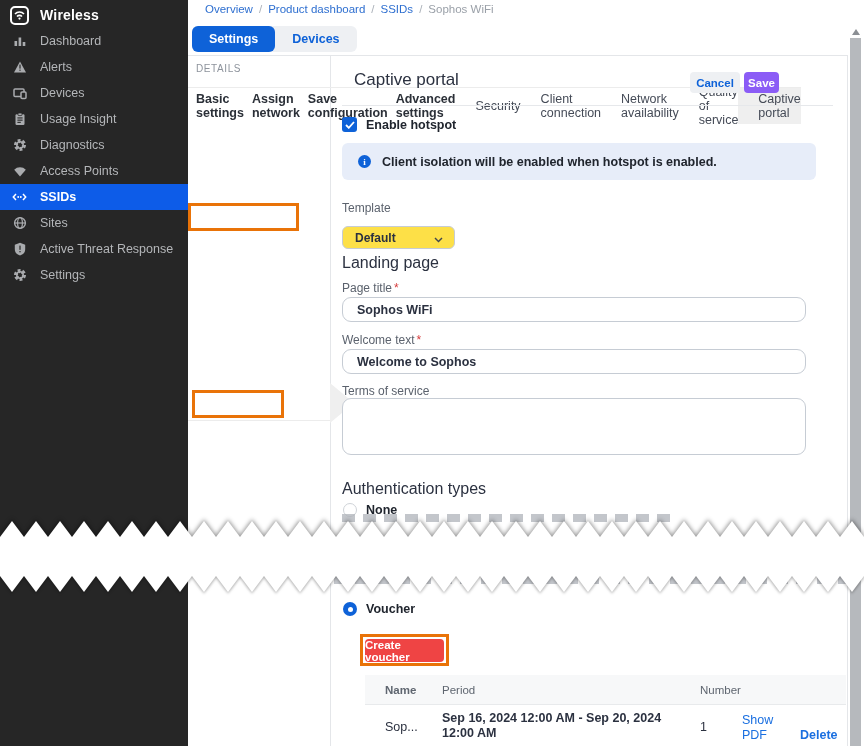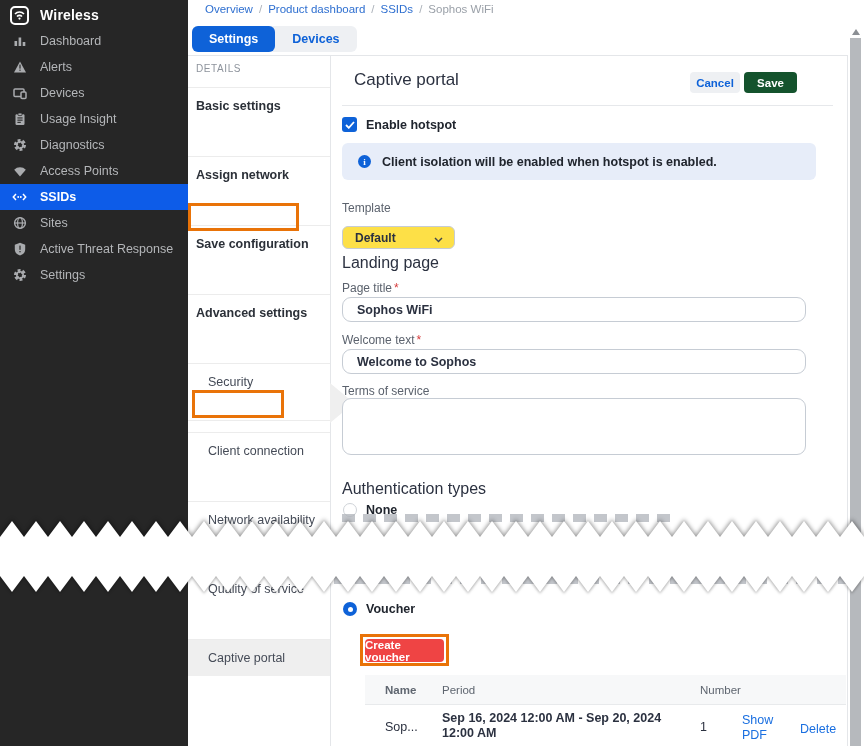"Save" .btn-save { background: #14532d -> #8b5cf6; width: 53px -> 35px }
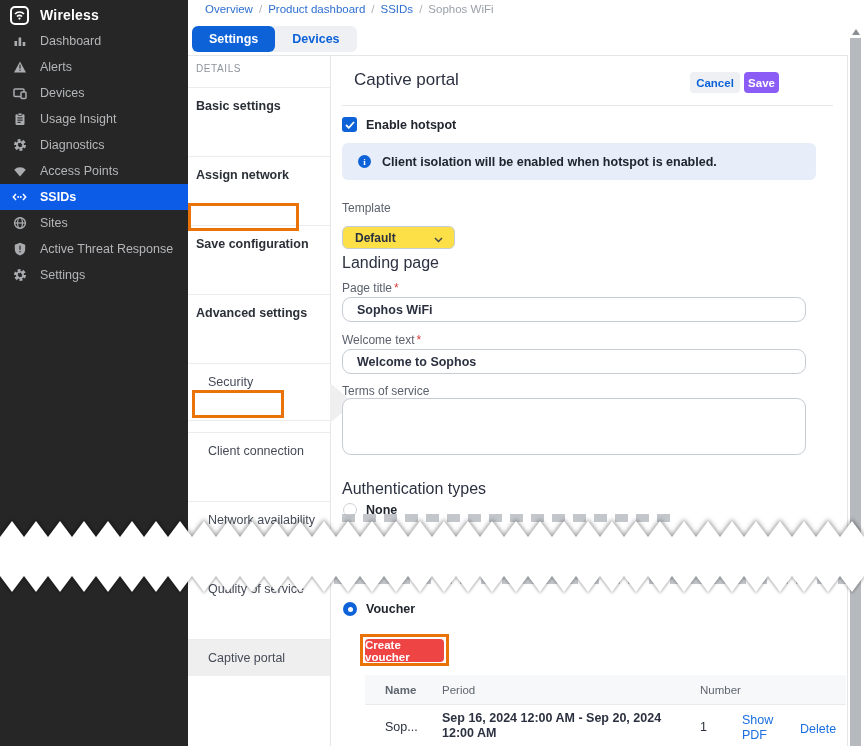"Basic settings" .details-nav { flex-direction: column -> row; gap: 32px -> none }
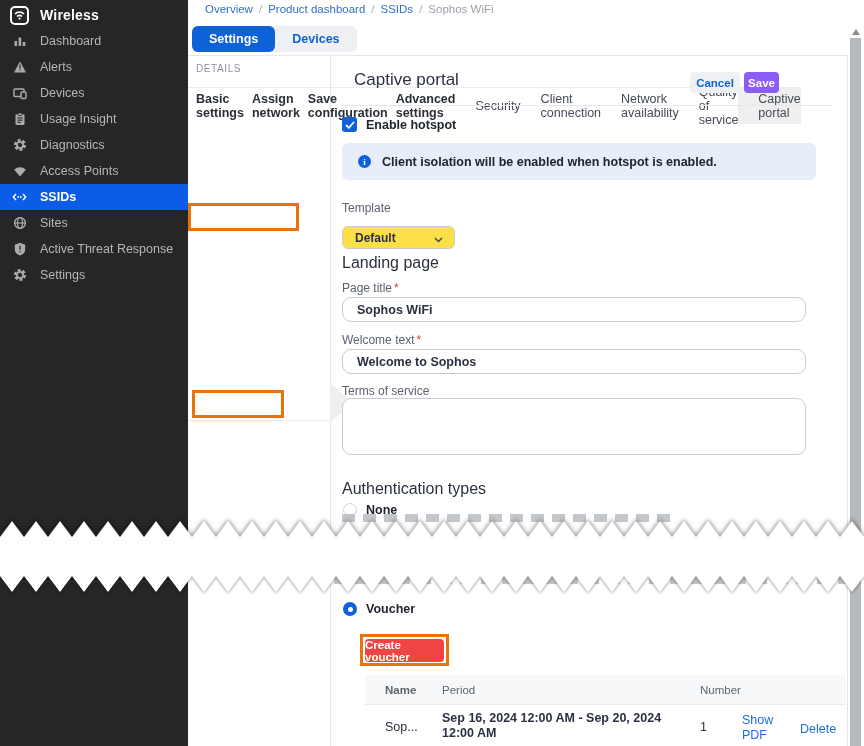"Delete" span.vt-link { font-weight: none -> bold; top: 17px -> 23px }
